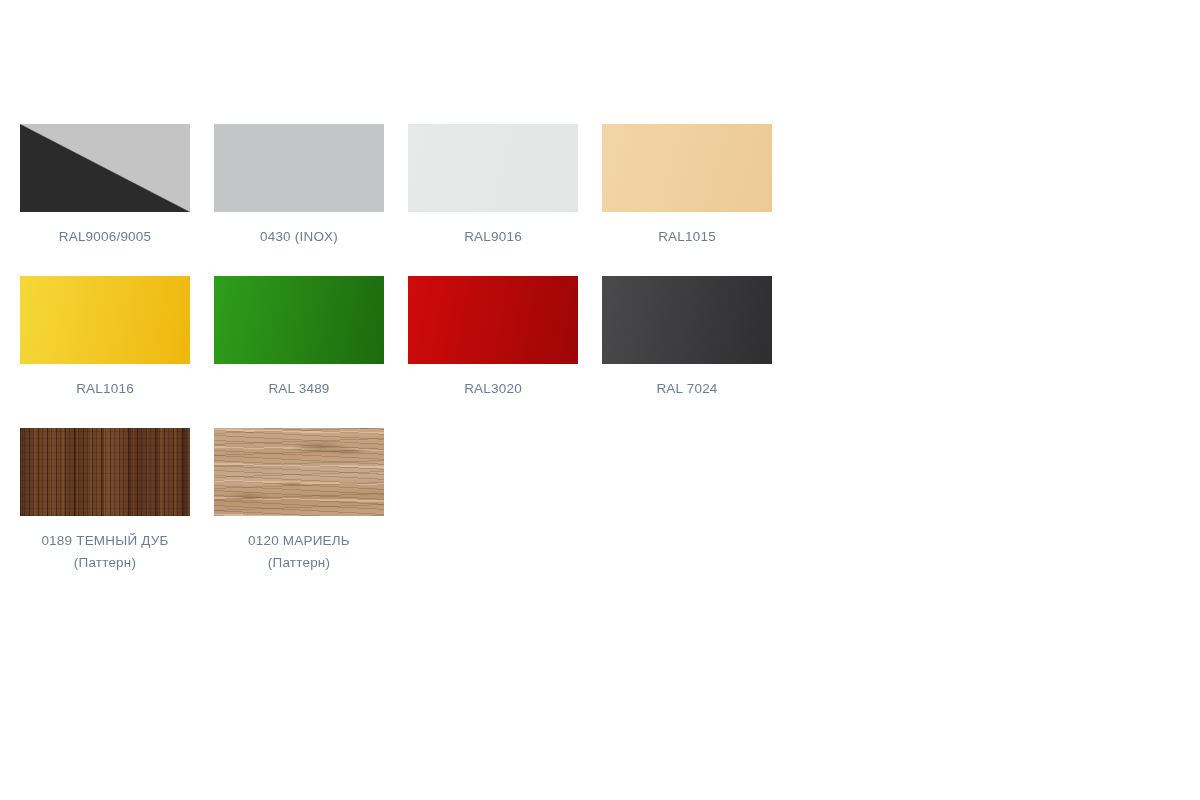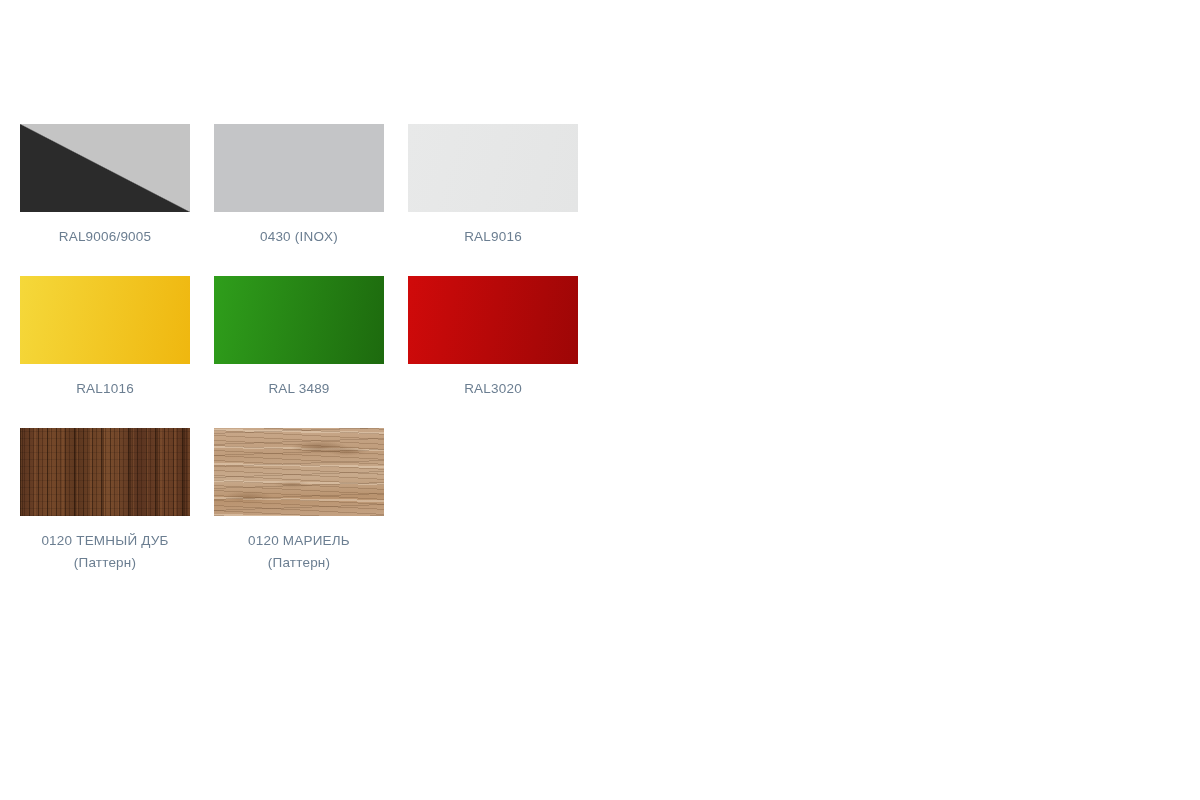"RAL1015" div.swatch-cell { html: none -> <div> <div></div> <div>RAL1015</div> </div> }
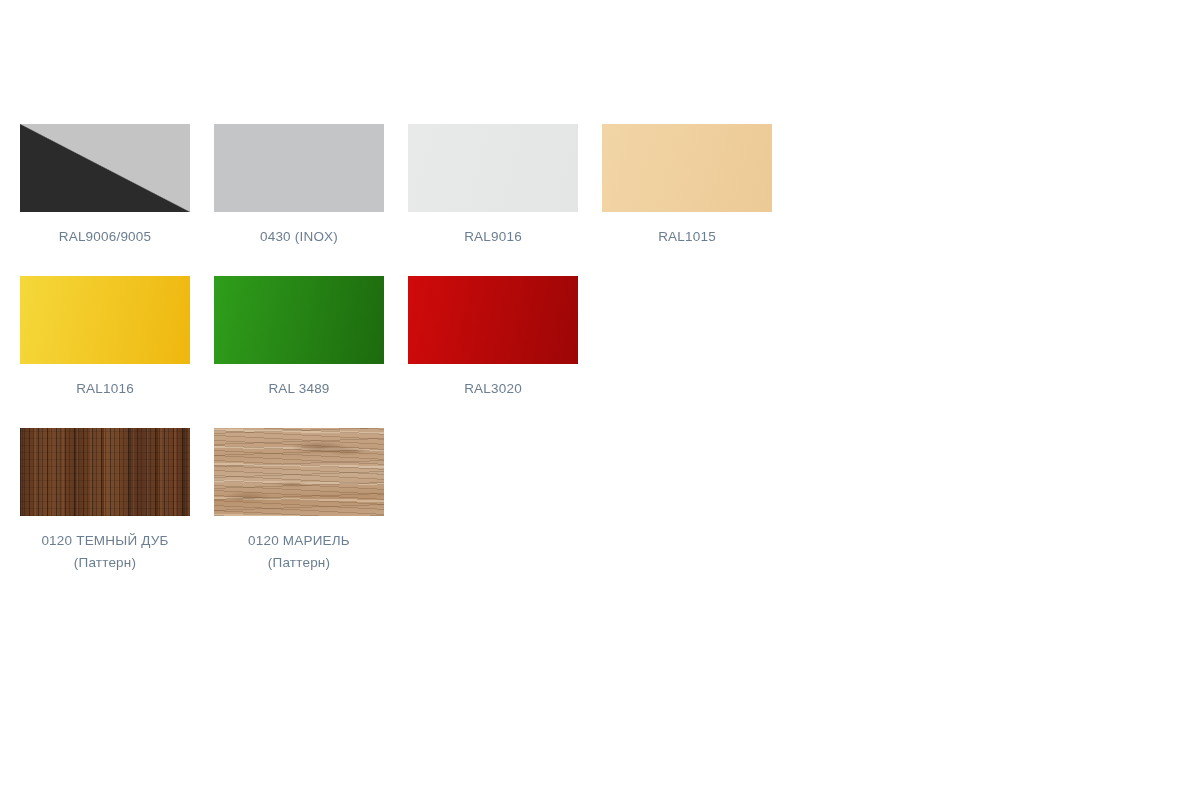"RAL 7024" div.swatch-cell { html: none -> <div> <div></div> <div>RAL 7024</div> </div> }
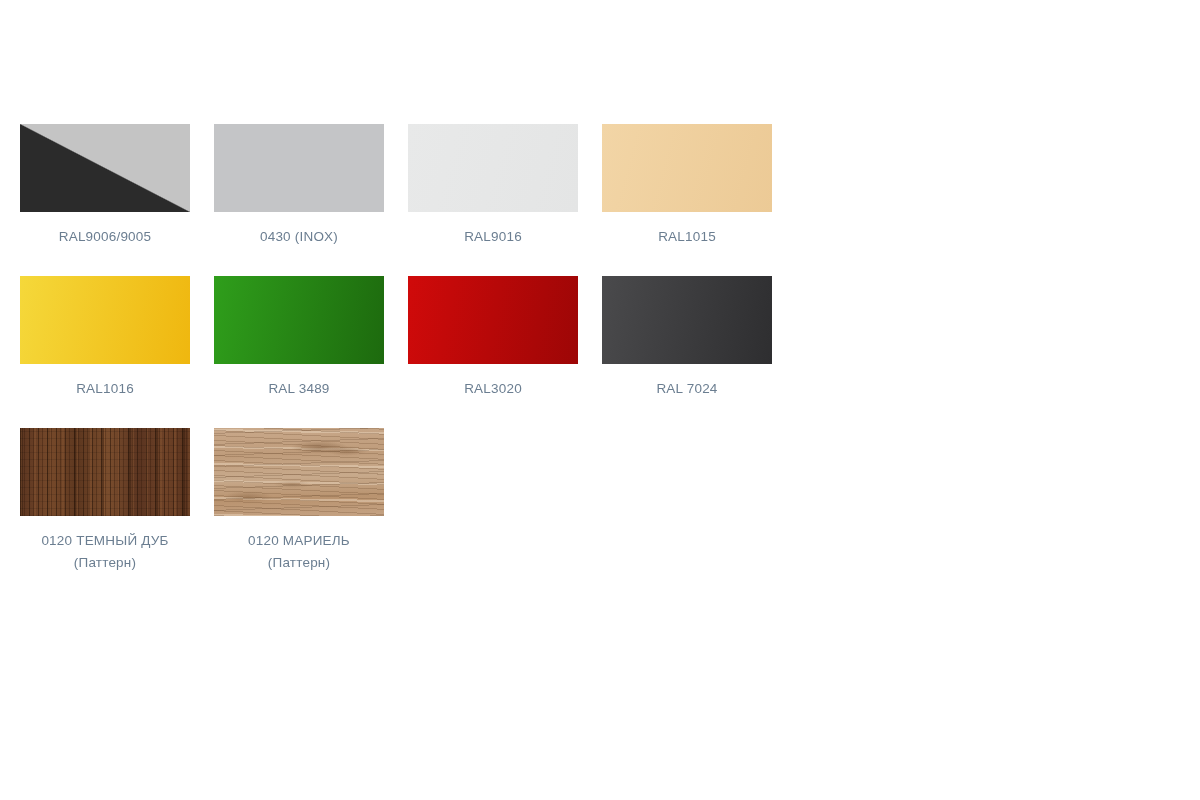"0120 ТЕМНЫЙ ДУБ" div.swatch-label { text: 0120 -> 0189 }
